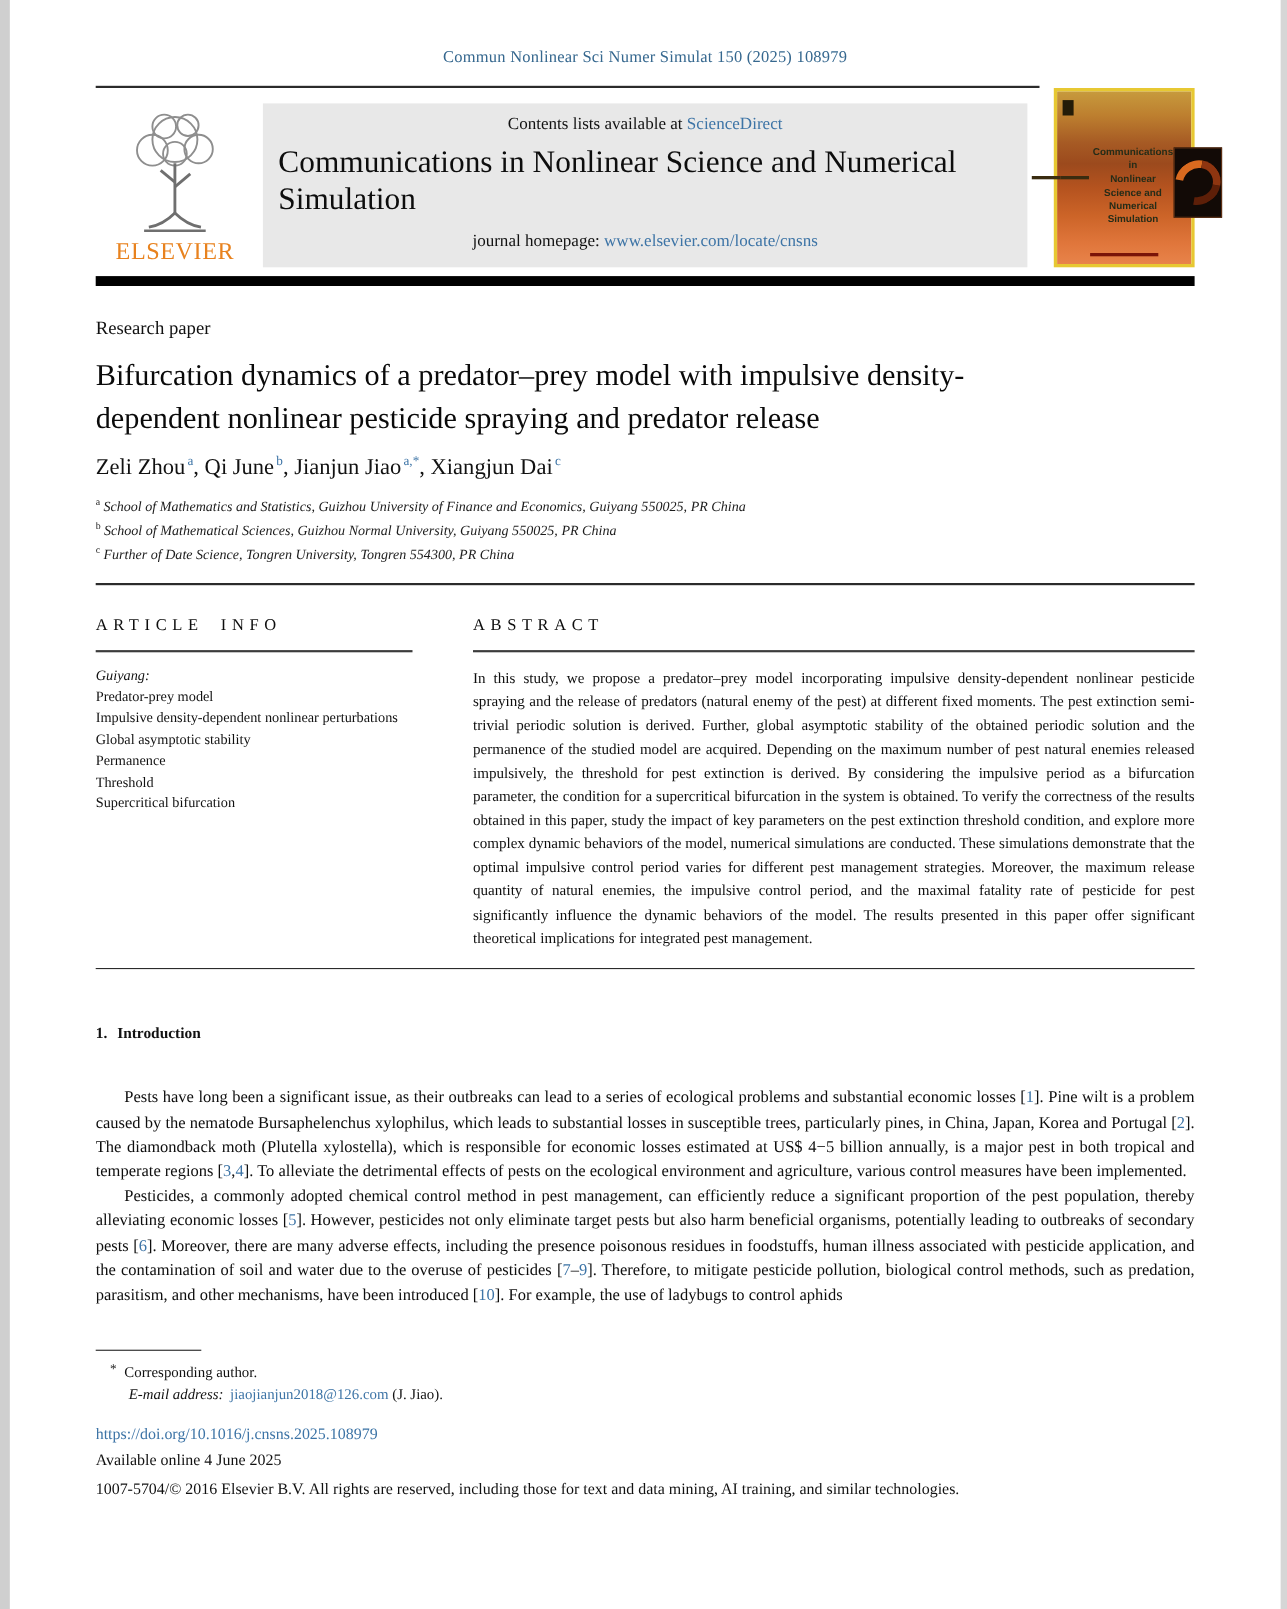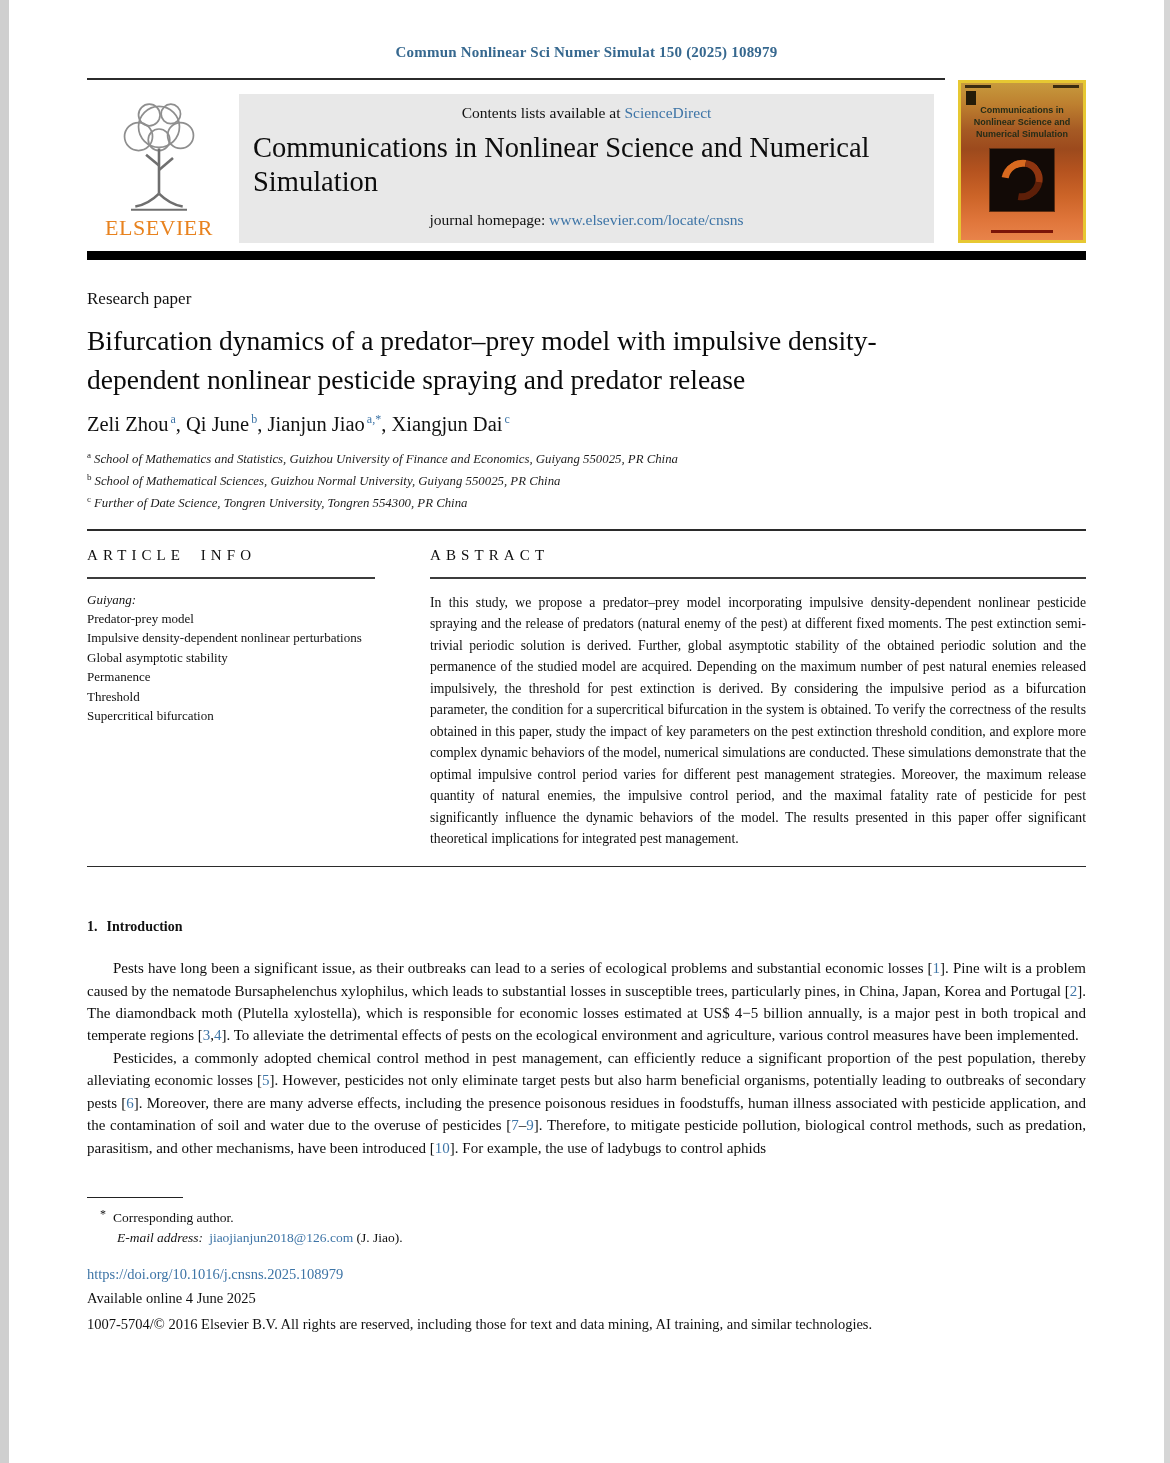"Commun Nonlinear Sci Numer Simulat" .citation { font-weight: bold -> none }
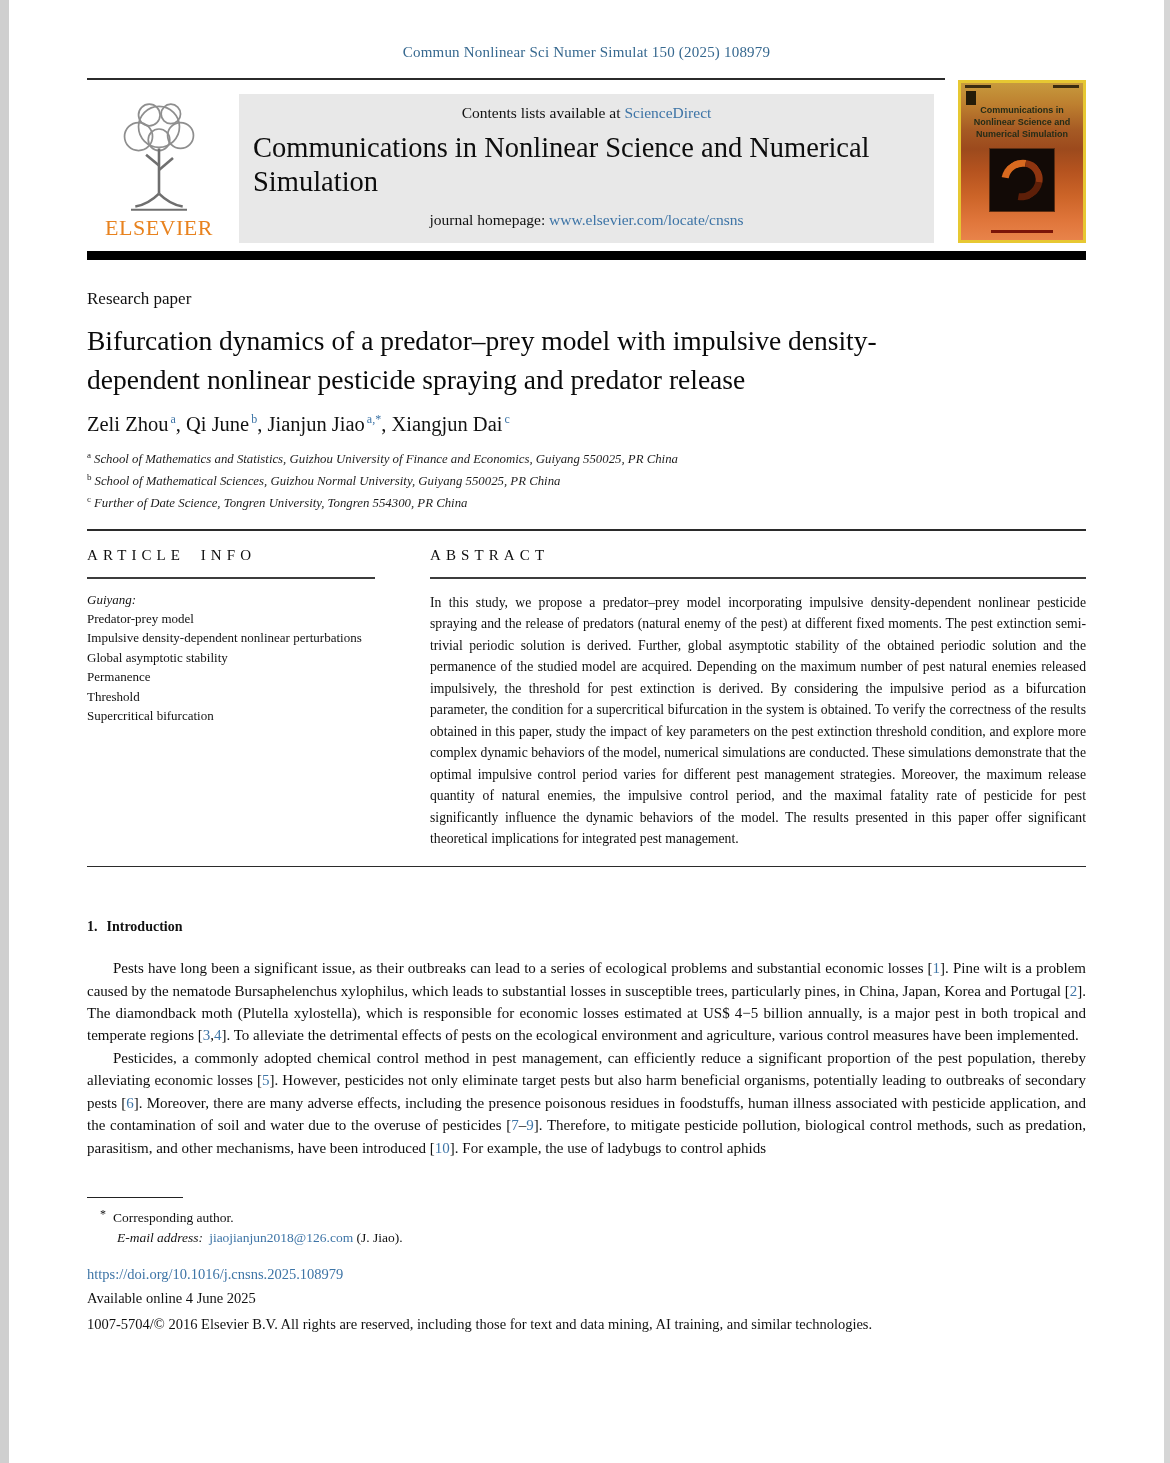"Communications in" .cover { flex-direction: column -> none; justify-content: none -> center }
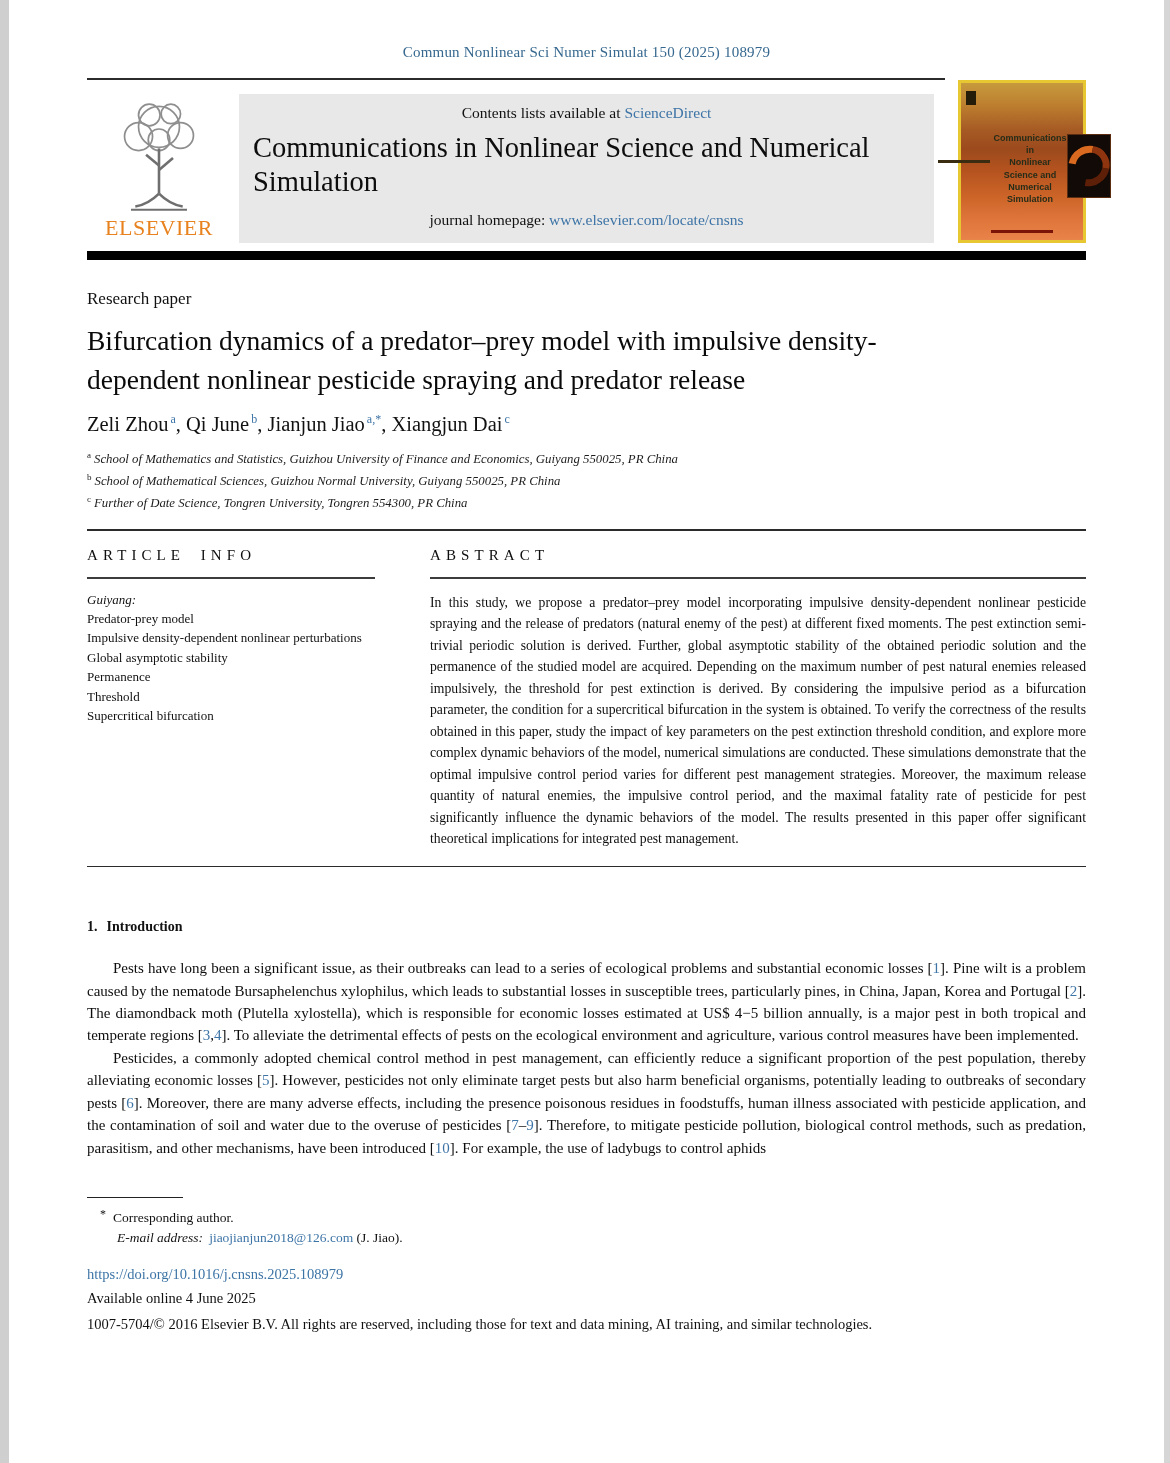"ARTICLE INFO" .cols { margin-top: 16px -> 29px }
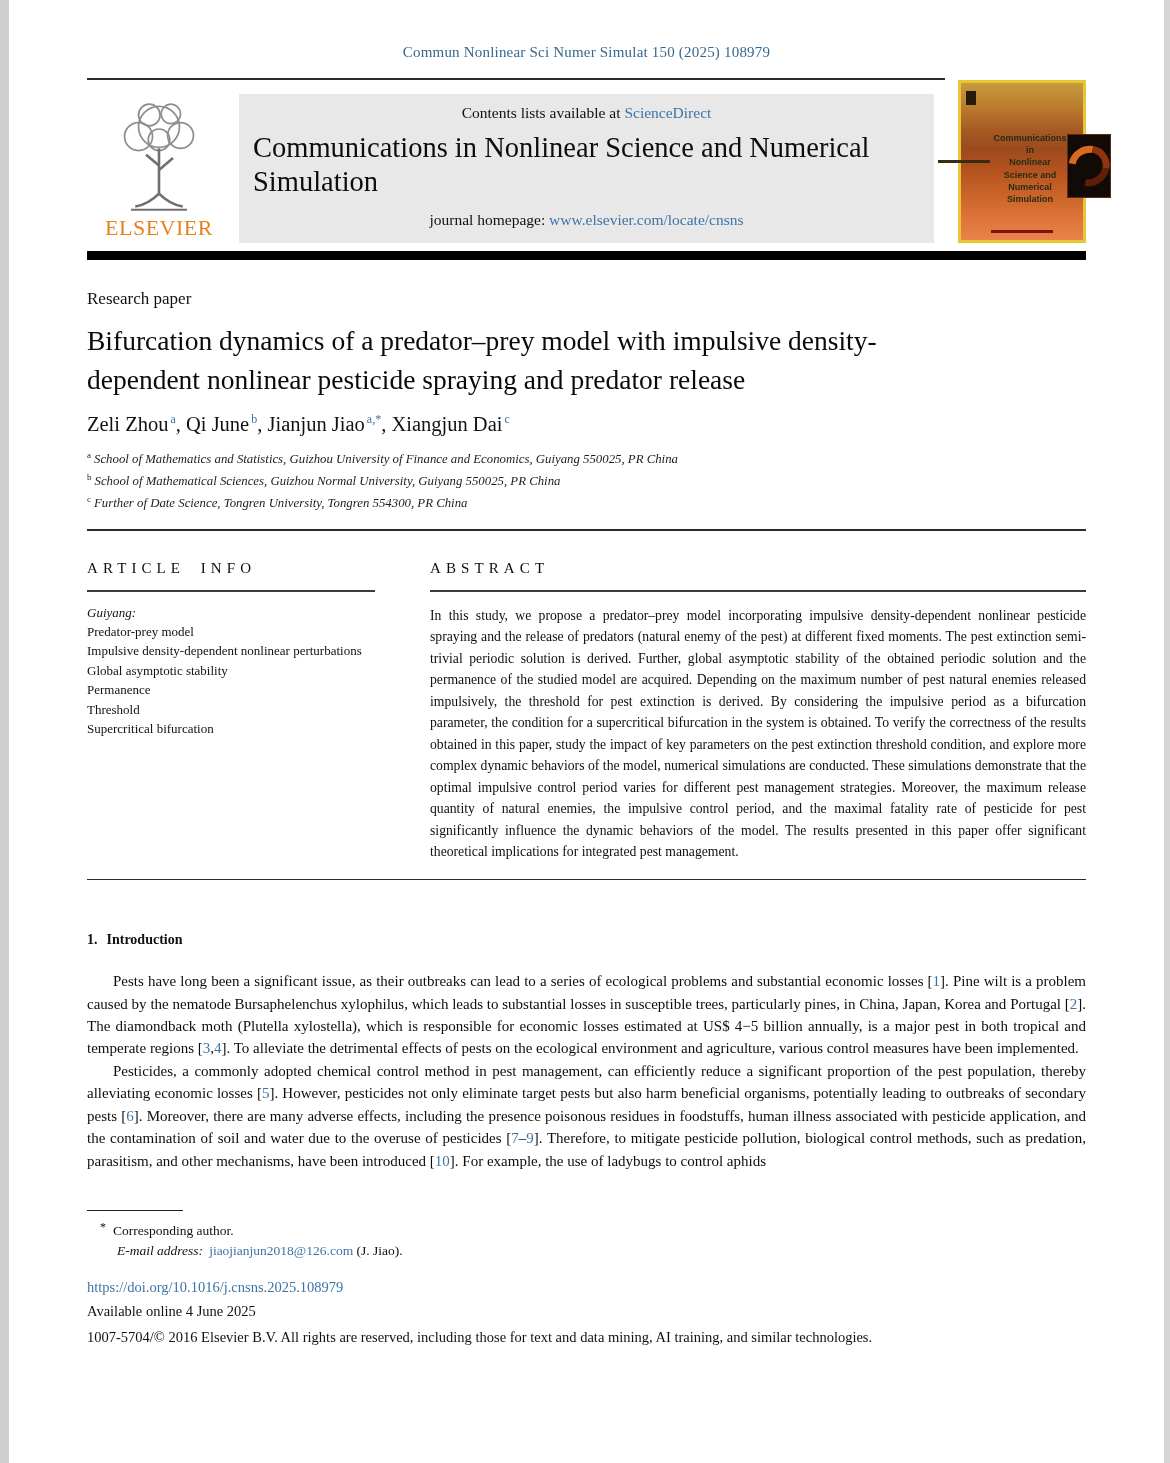"Pests have long been a" .body-text { margin-top: 22px -> 38px }
